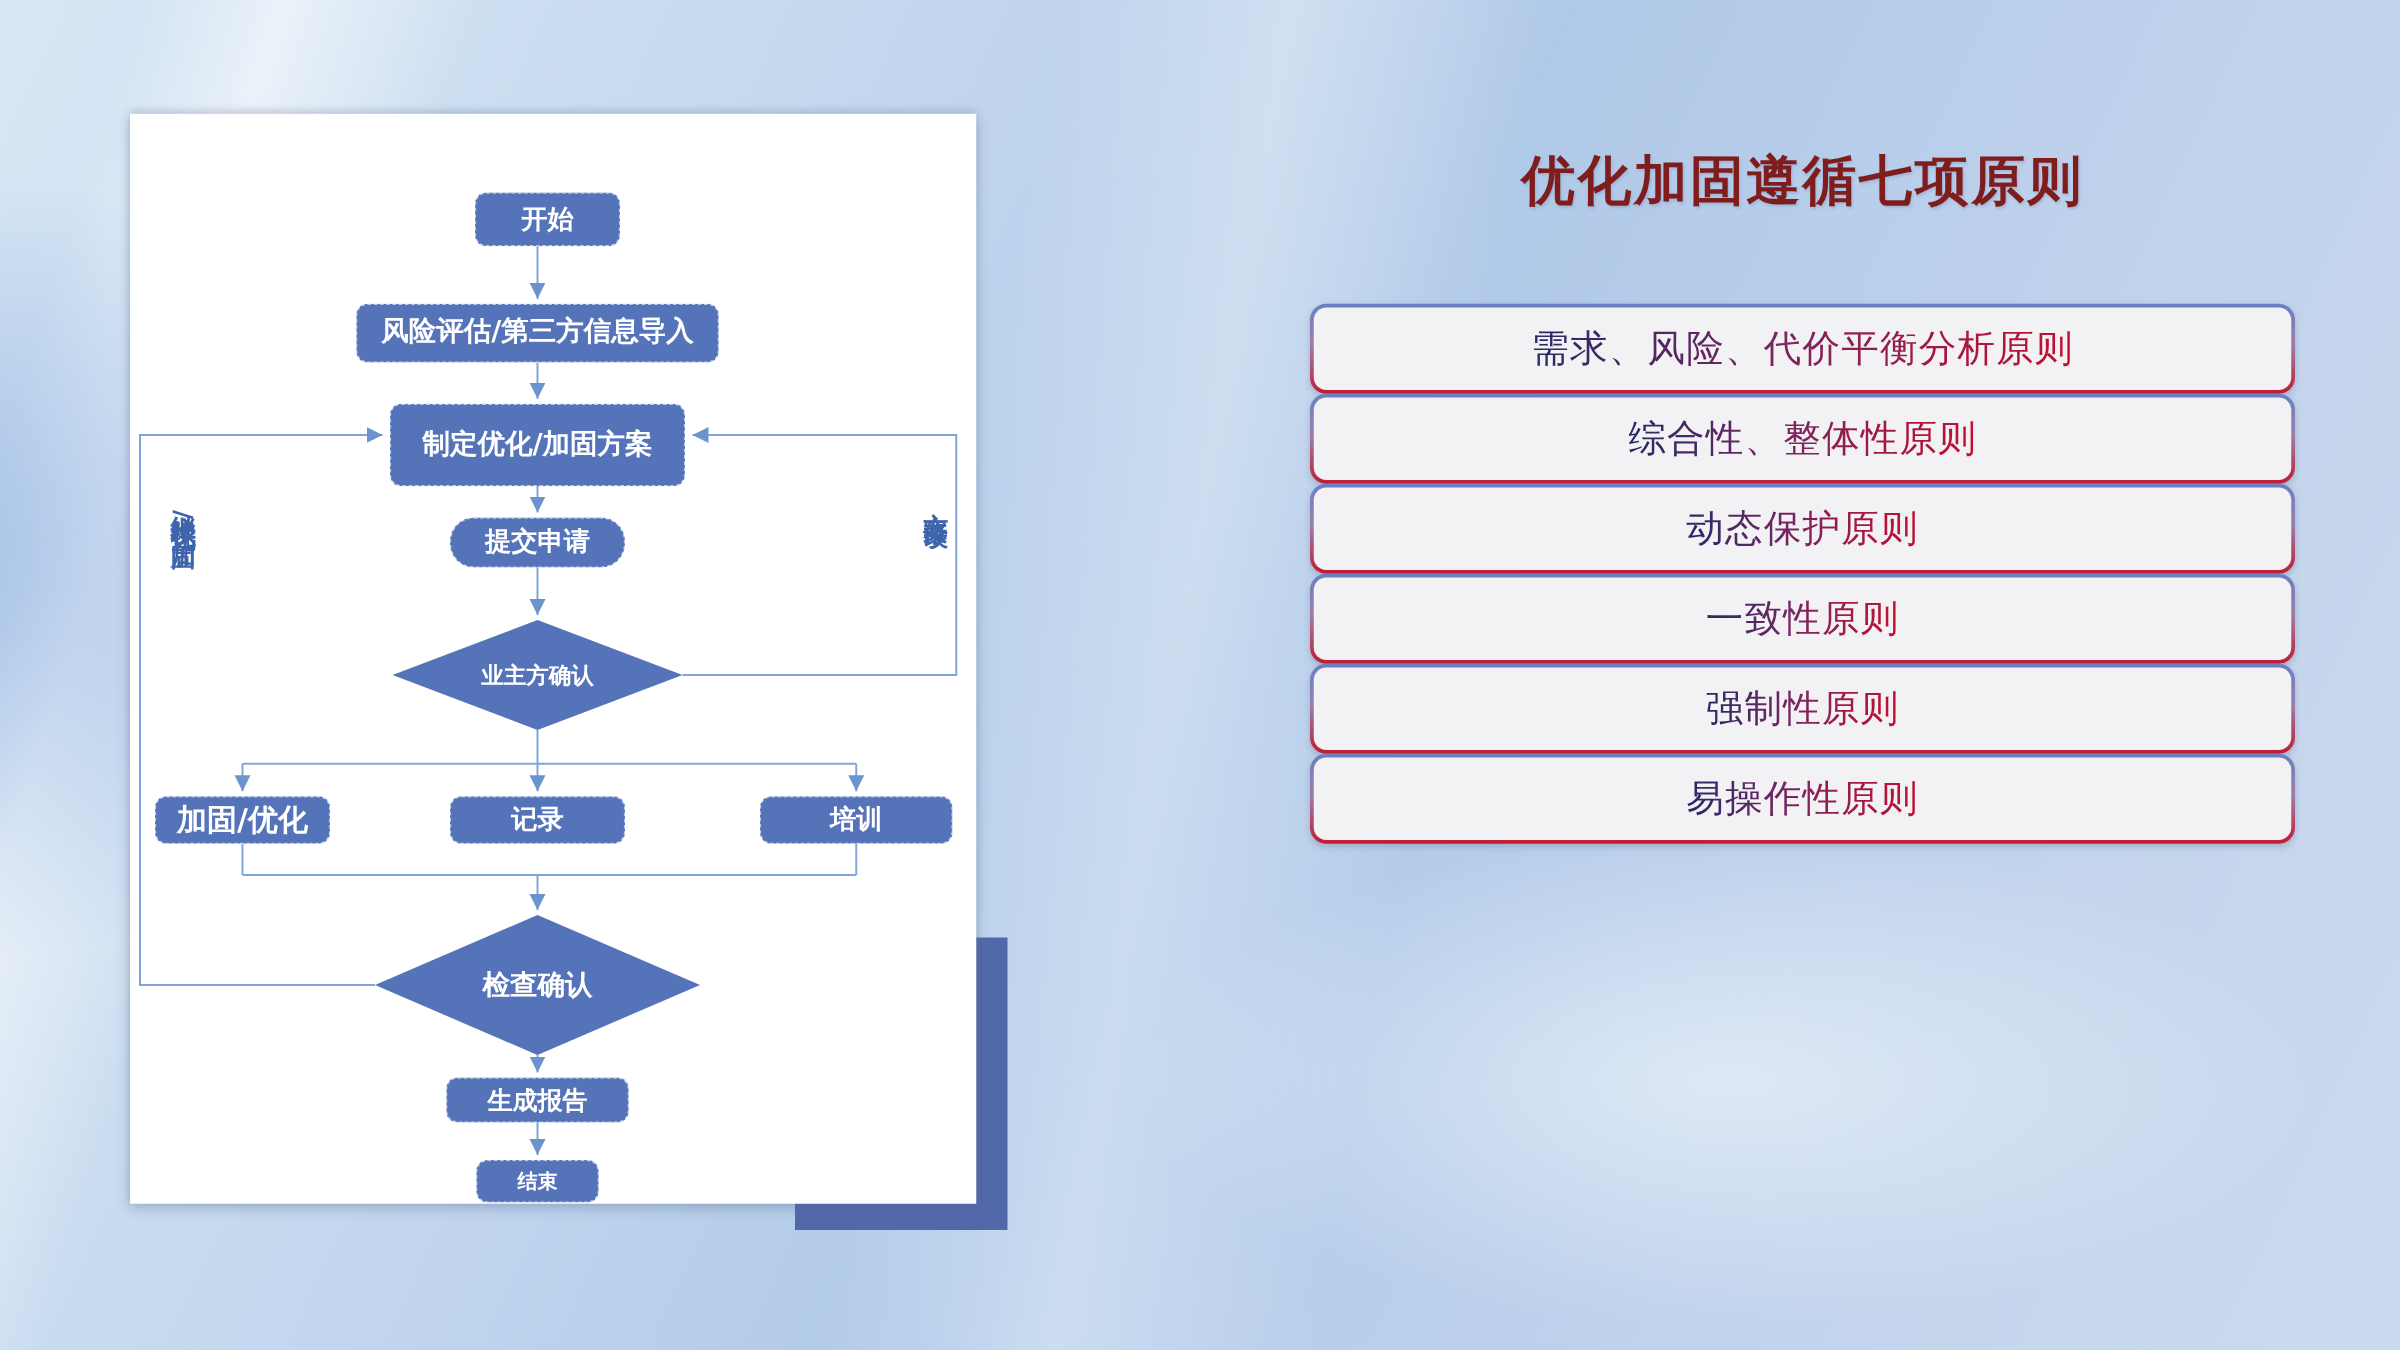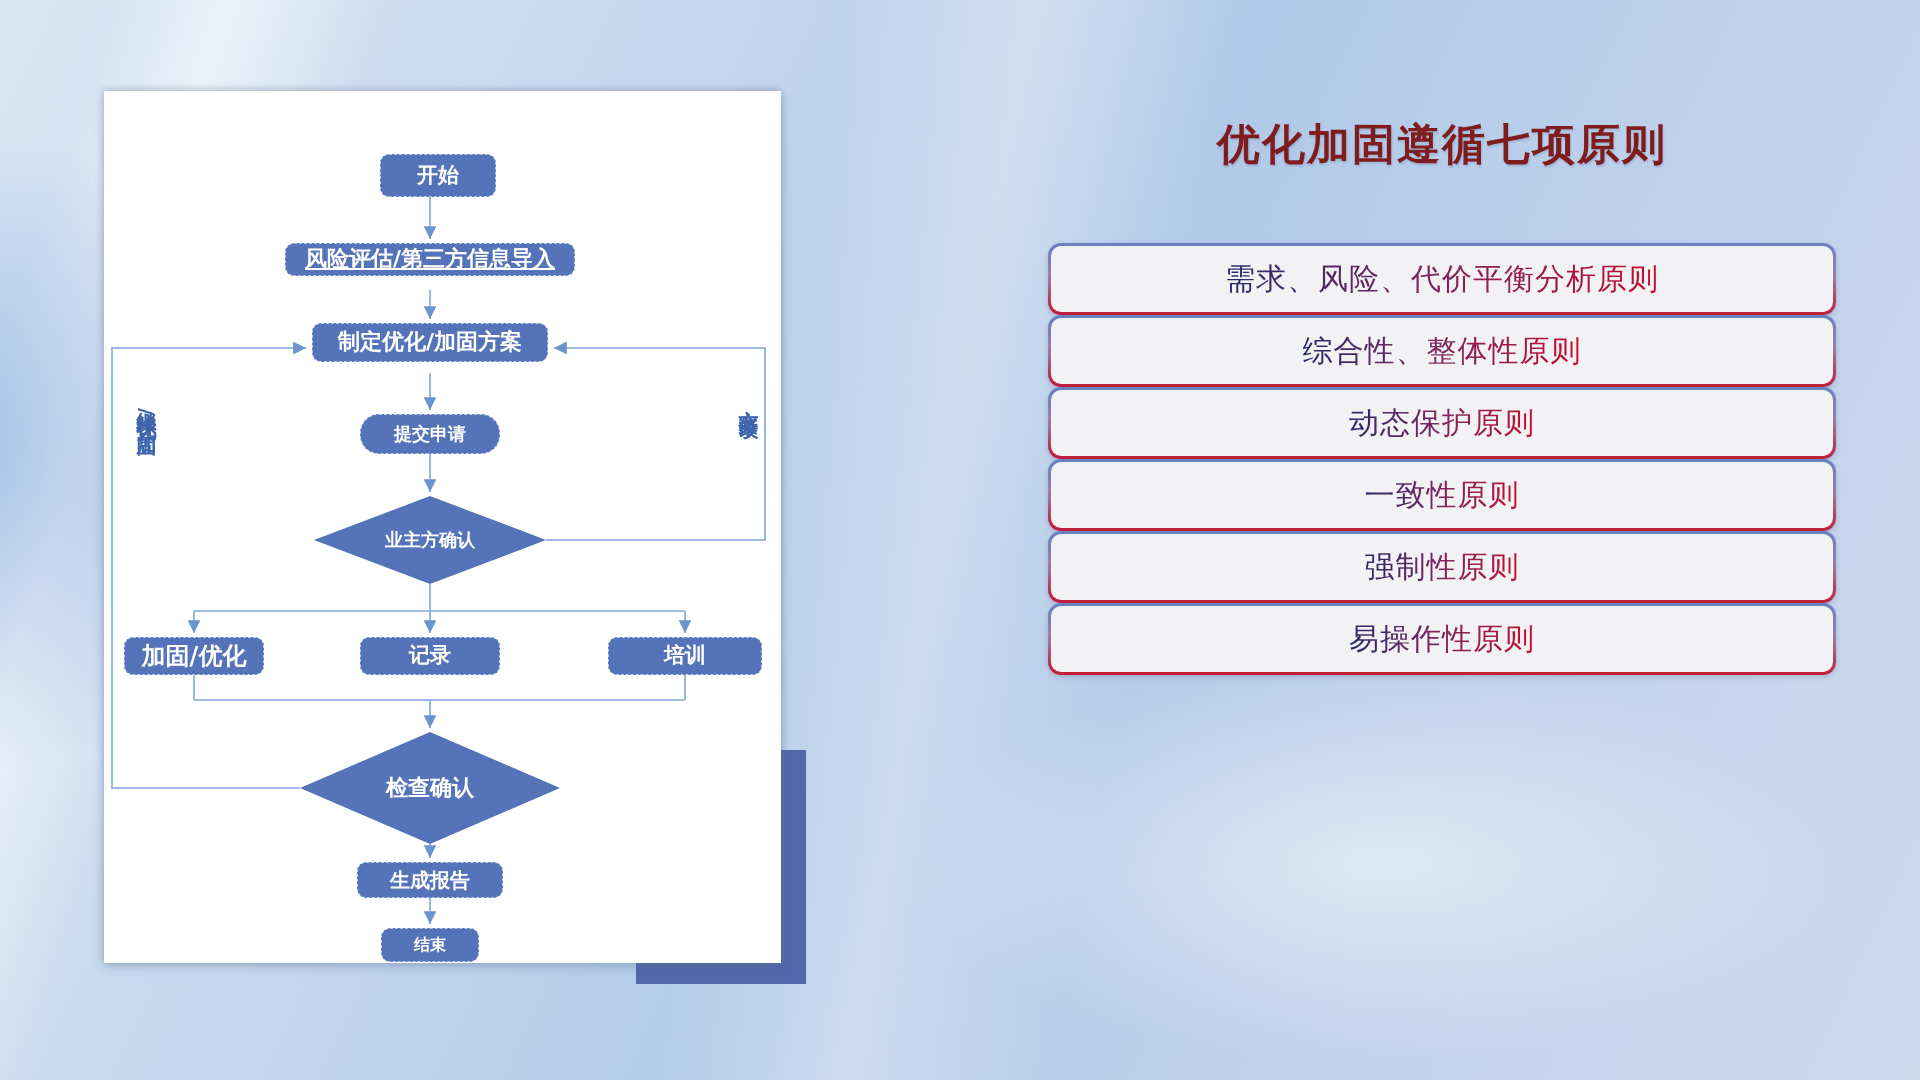"风险评估/第三方信息导入" .n-risk { height: 33px -> 47px; text-decoration: underline -> none }
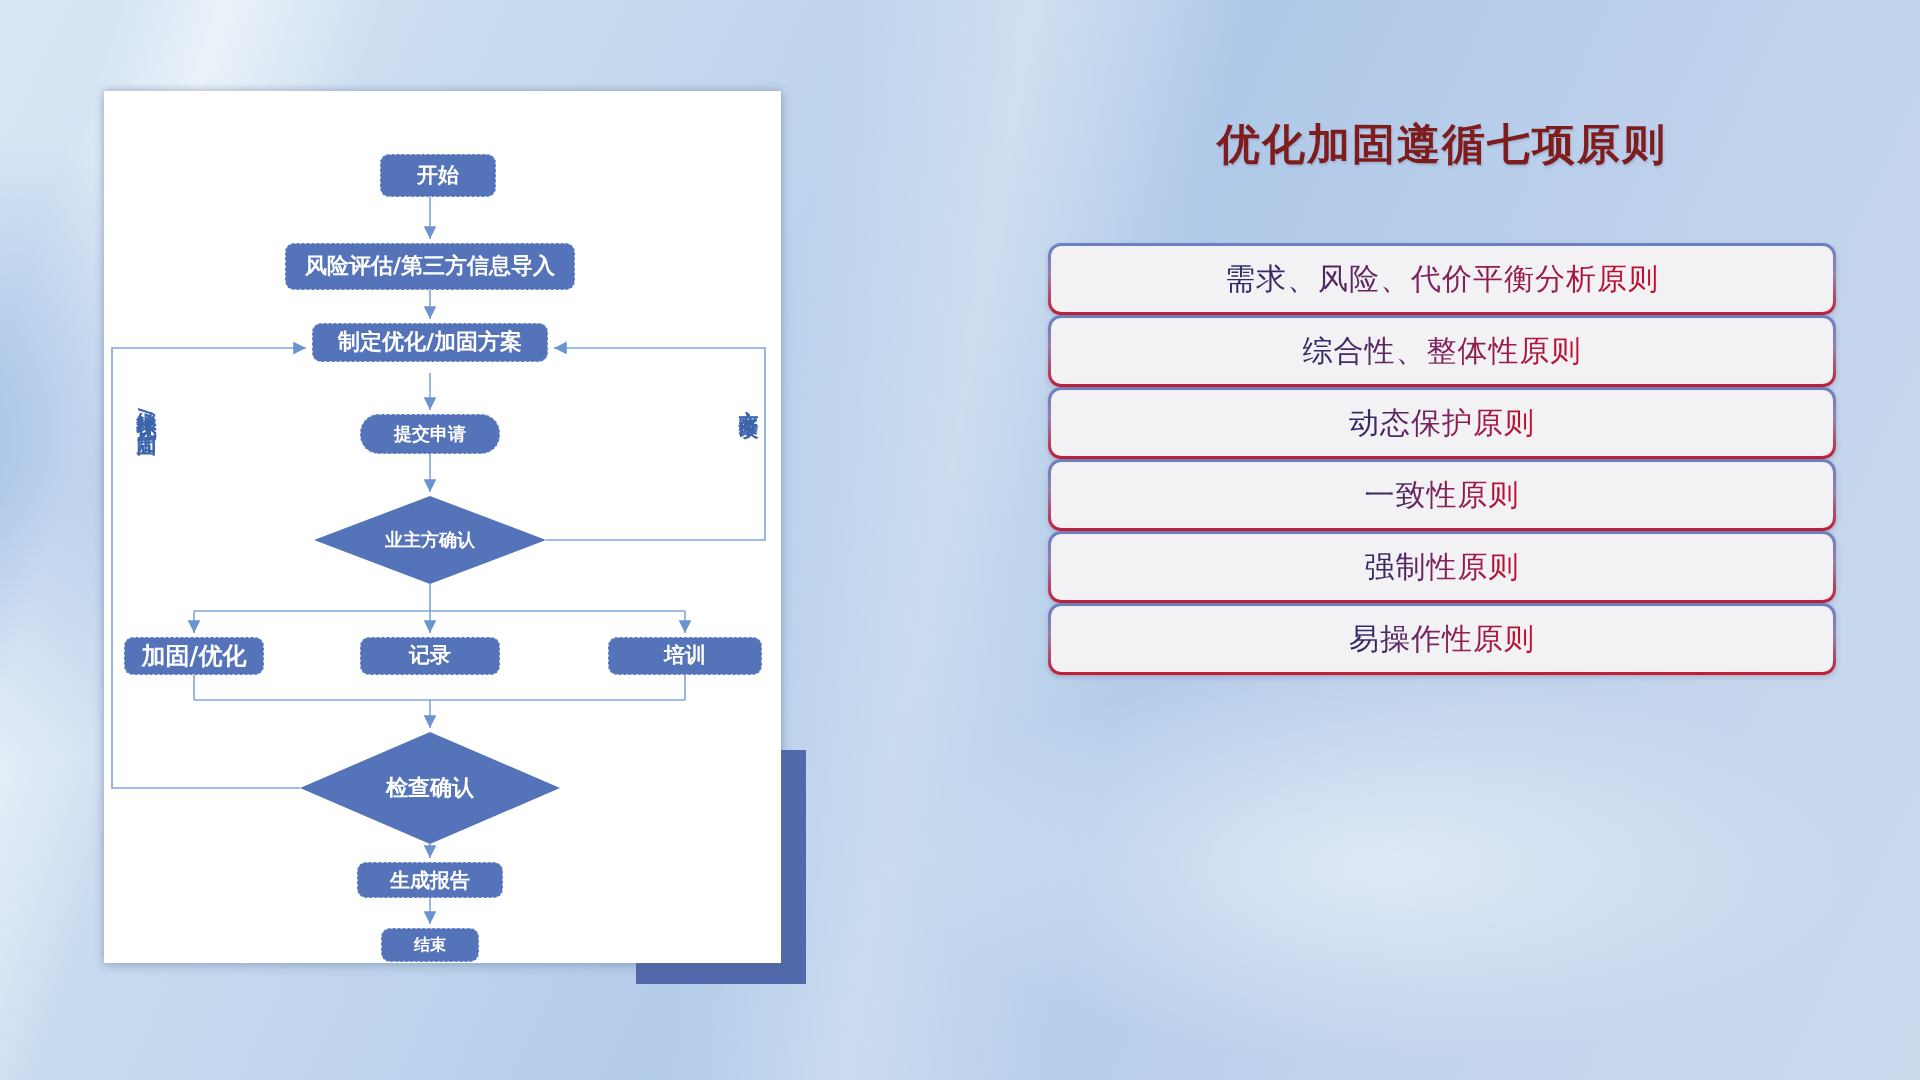"制定优化/加固方案" .n-plan { height: 39px -> 66px }
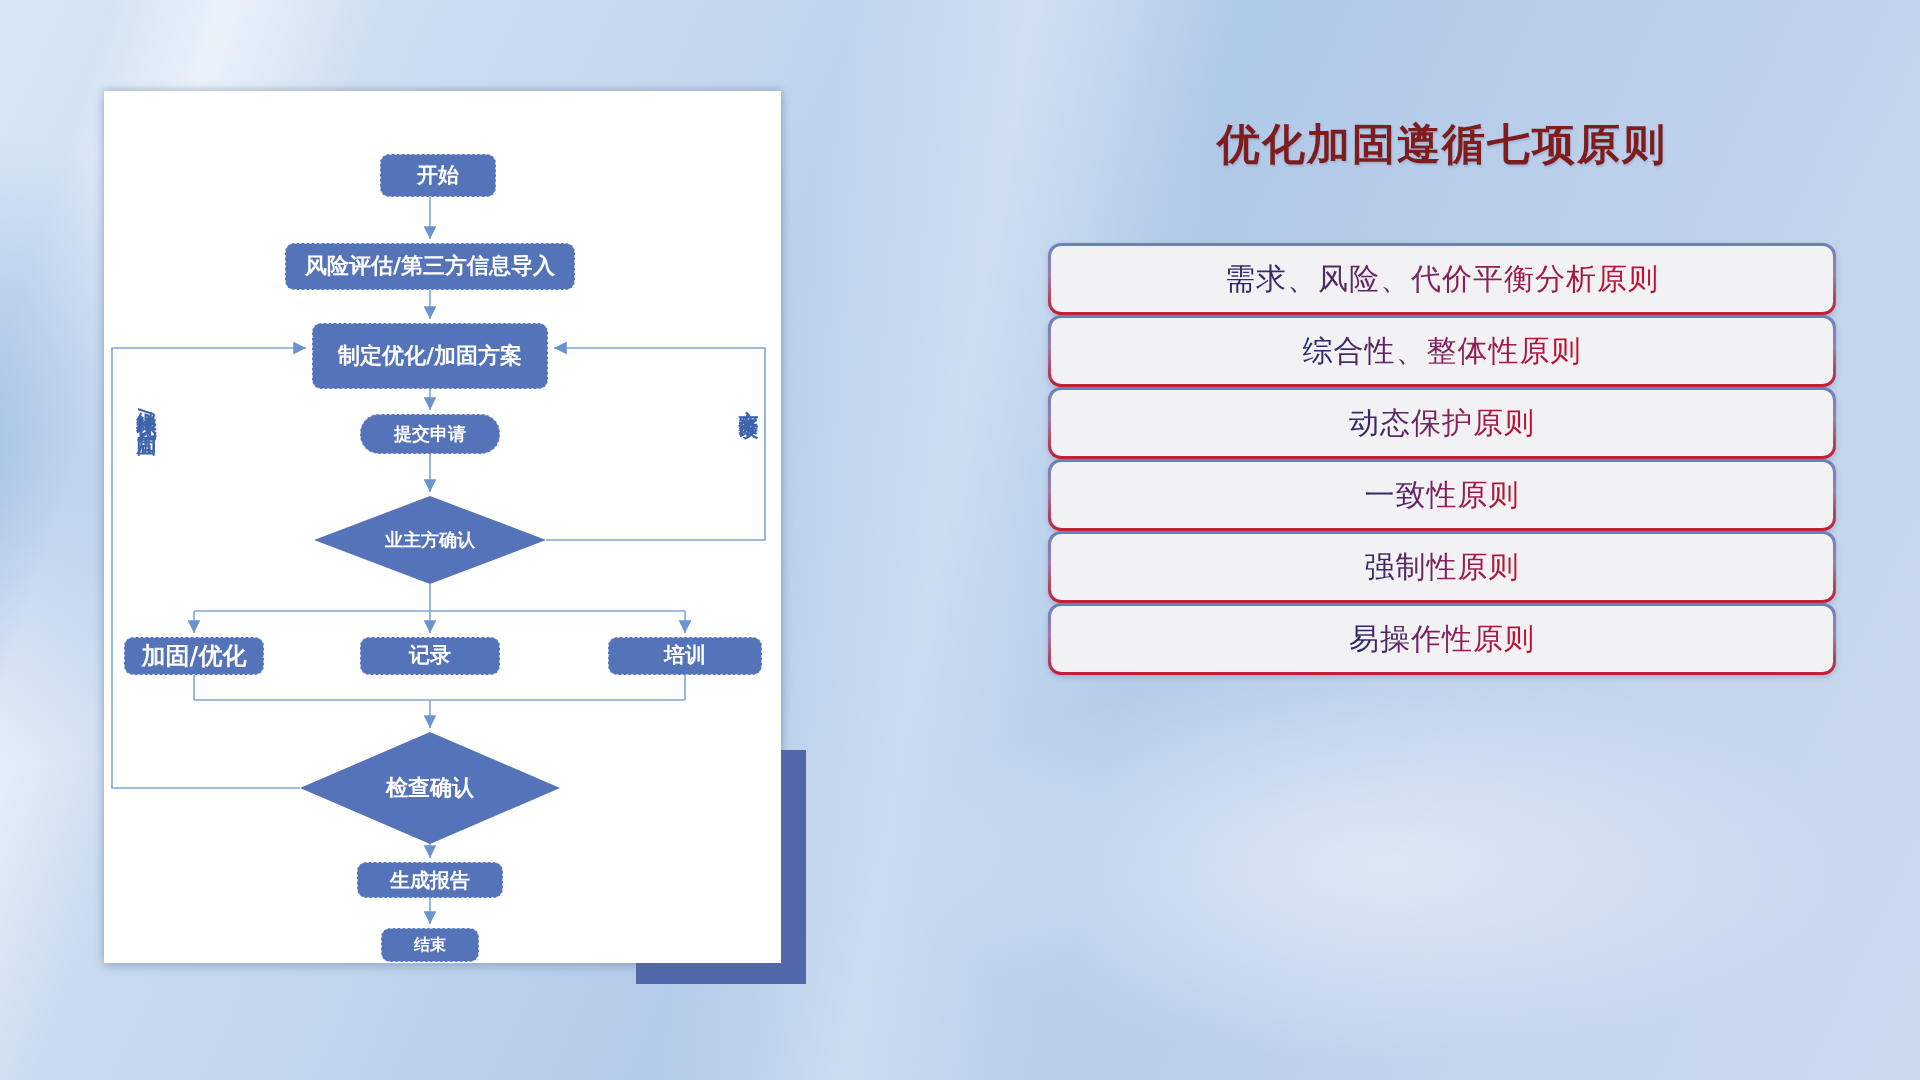"提交申请" .n-submit { font-size: 18px -> 21px }
